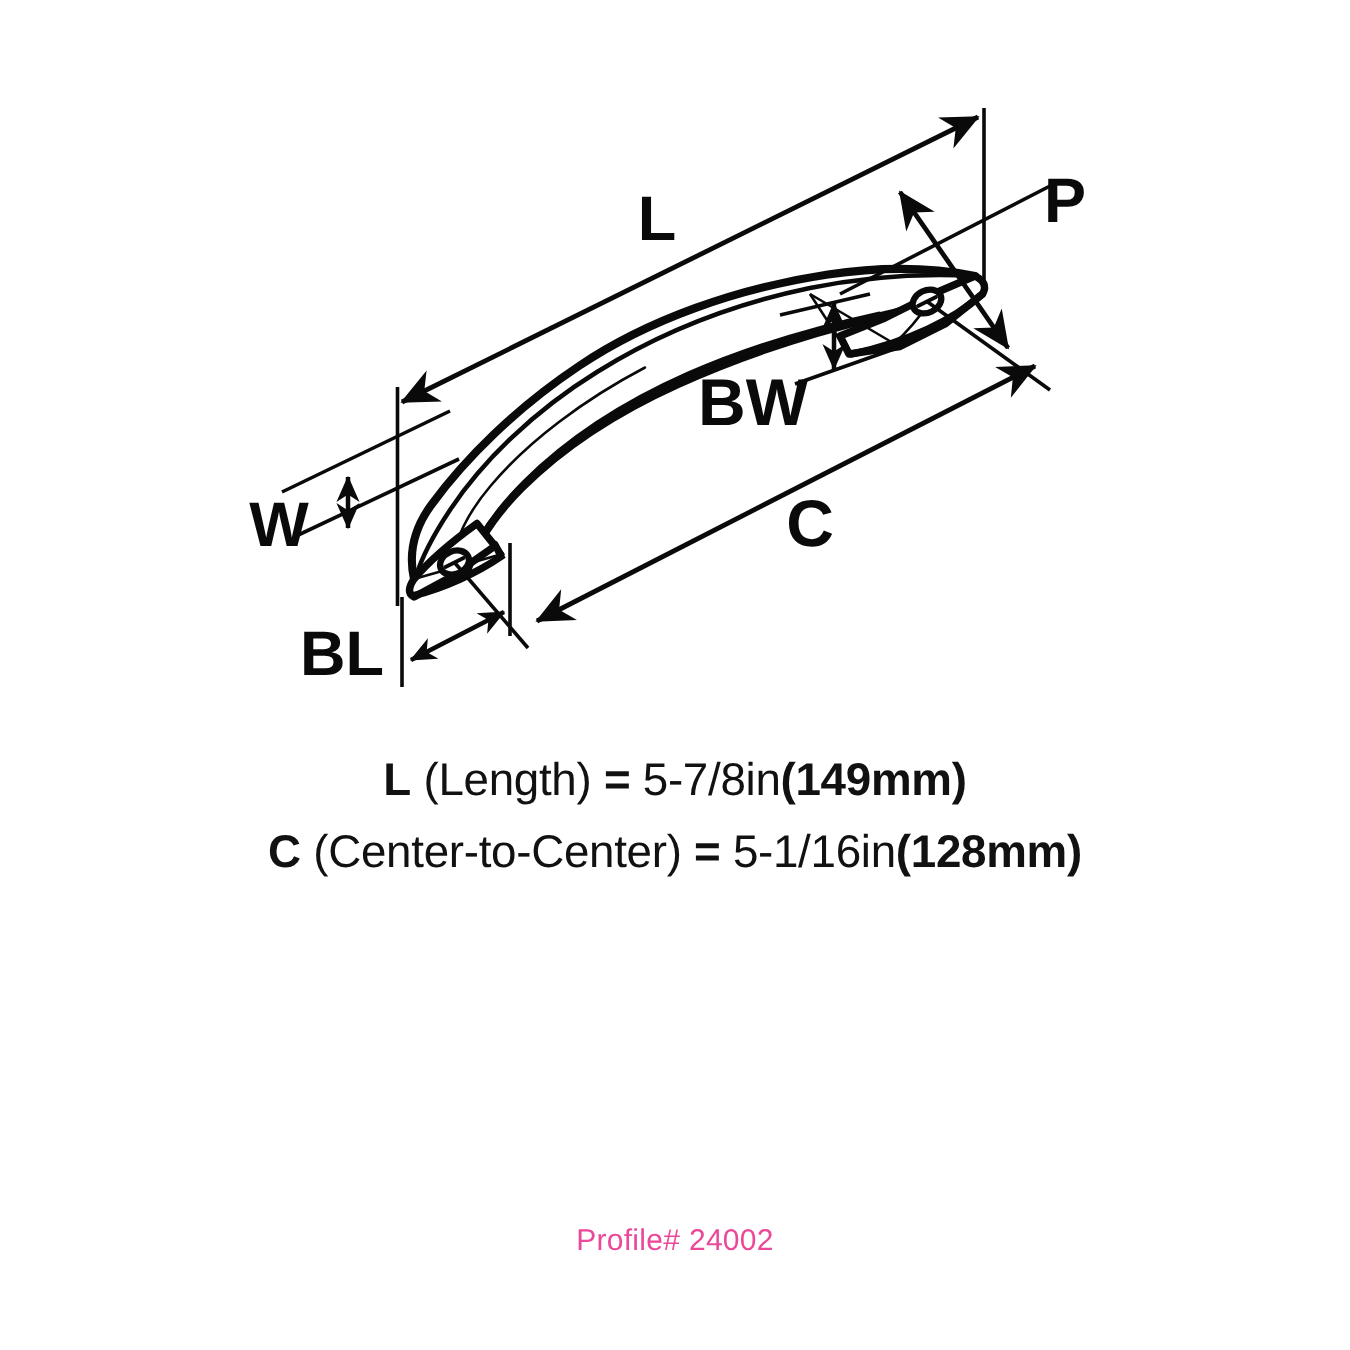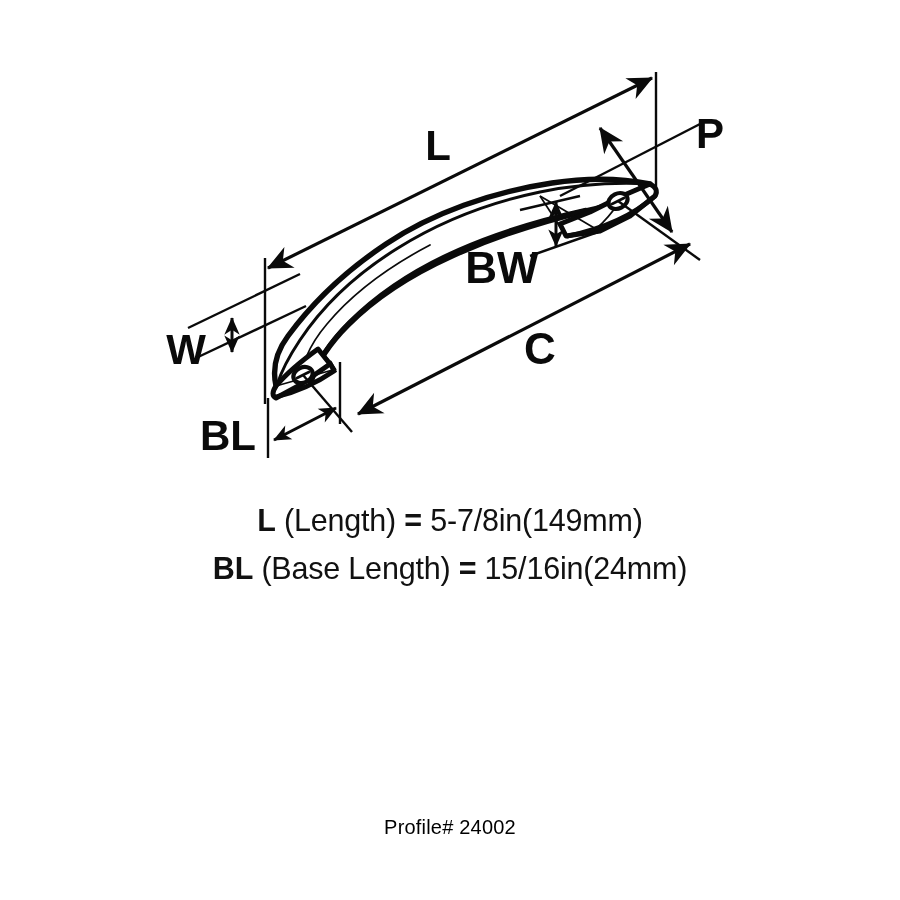"(149mm)" .spec-line .metric { font-weight: normal -> bold }
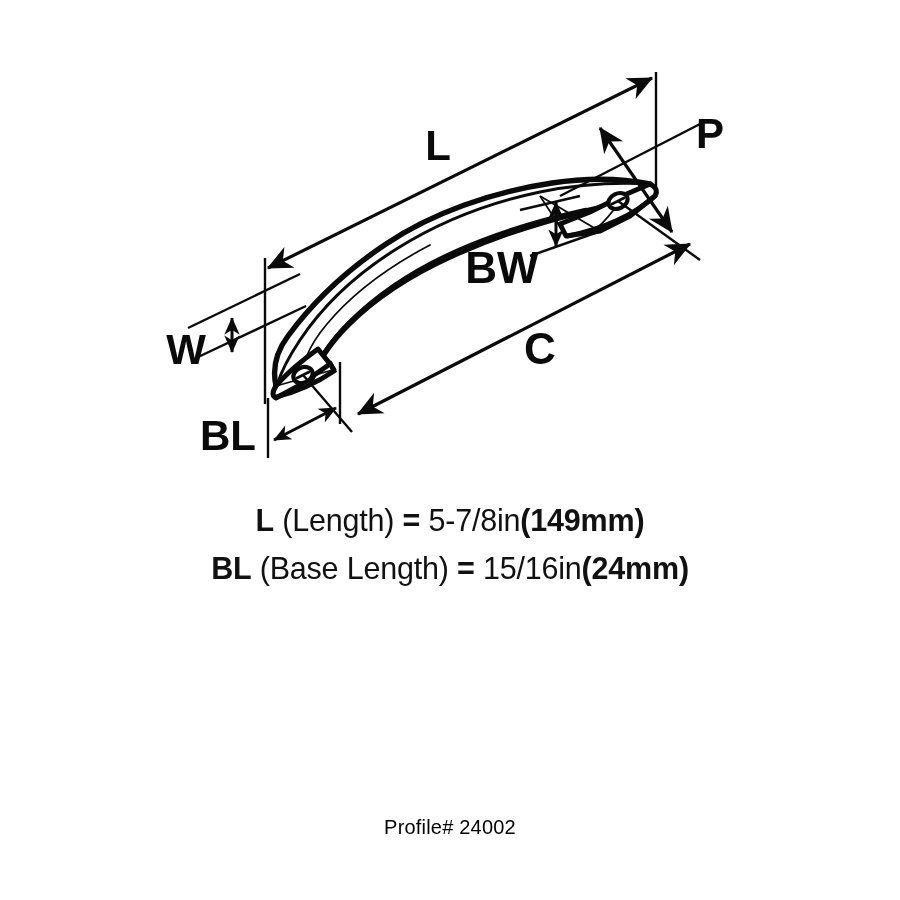"C (Center-to-Center) = 5-1/16in(128mm)" div.spec-line { html: none -> <div> <span>C</span><span>&nbsp;</span><span>(Center-to-Center)</span><span>&nbsp;</span><span>=</span><span>&nbsp;</span><span>5-1/16in</span><span>(128mm)</span> </div> }
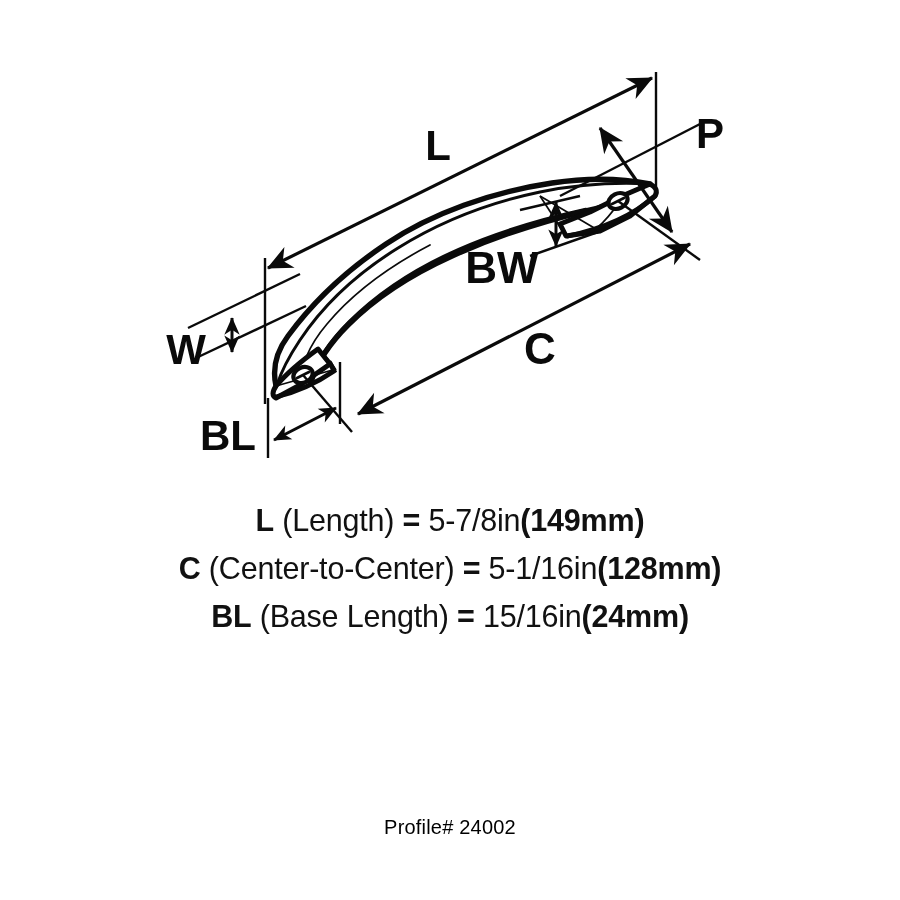"BL (Base Length) = 15/16in(24mm)" div.spec-line { html: <div> <span>BL</span><span>&nbsp;</span><span>(Base Length)</span><span>&nbsp;</span><span>=</span><span>&nbsp;</span><span>15/16in</span><span>(24mm)</span> </div> -> none }
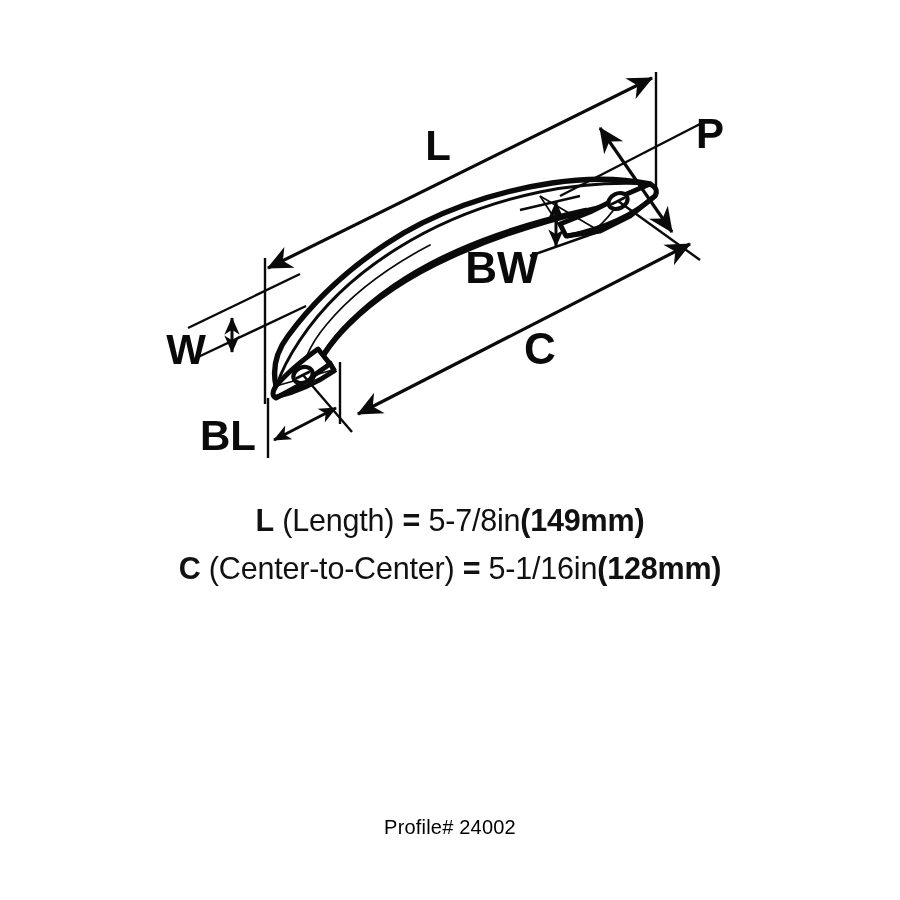"Profile# 24002" #profile-number { color: #000000 -> #ec4899 }
